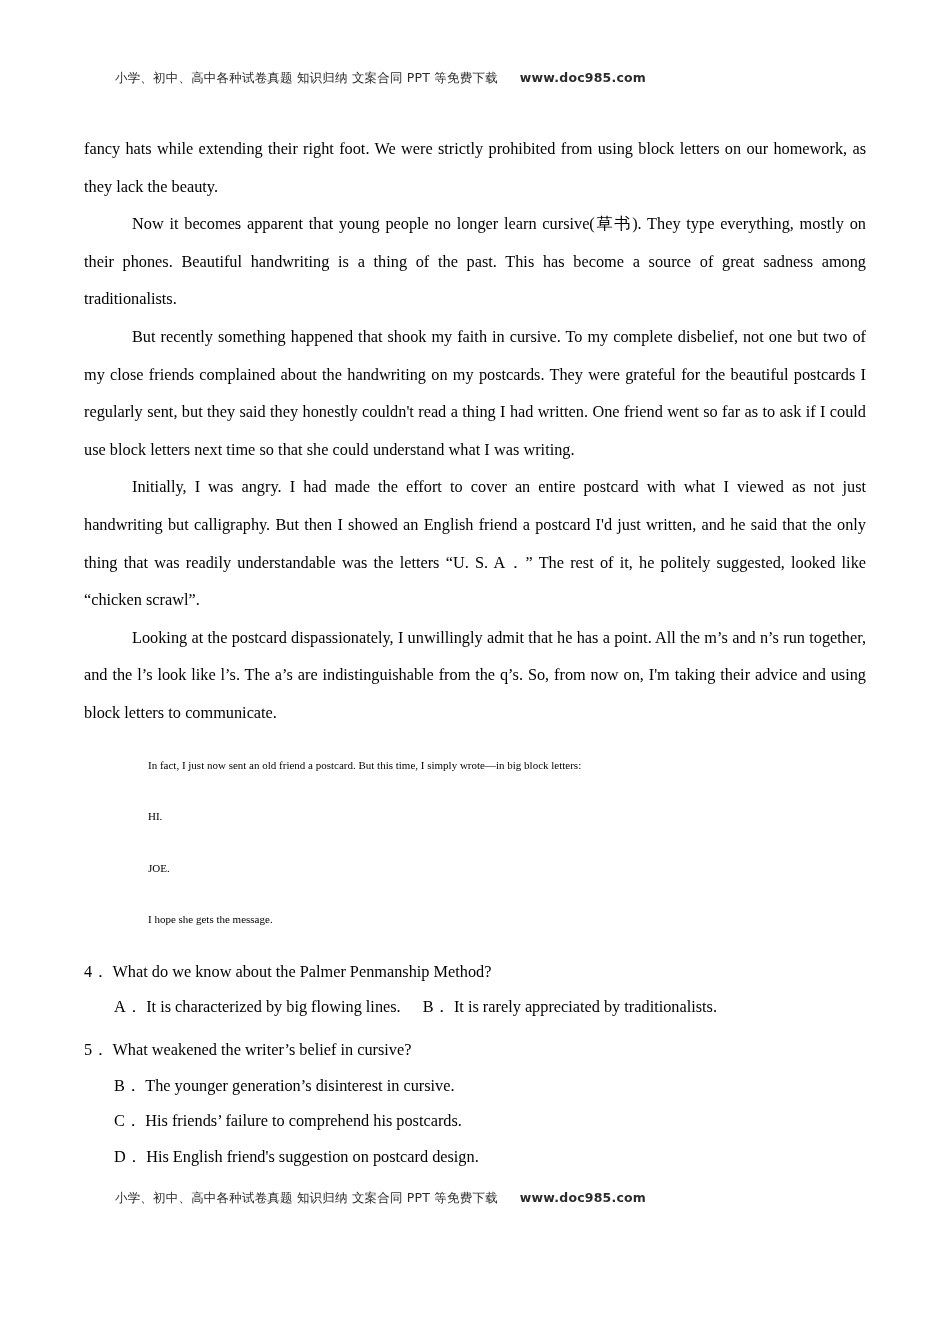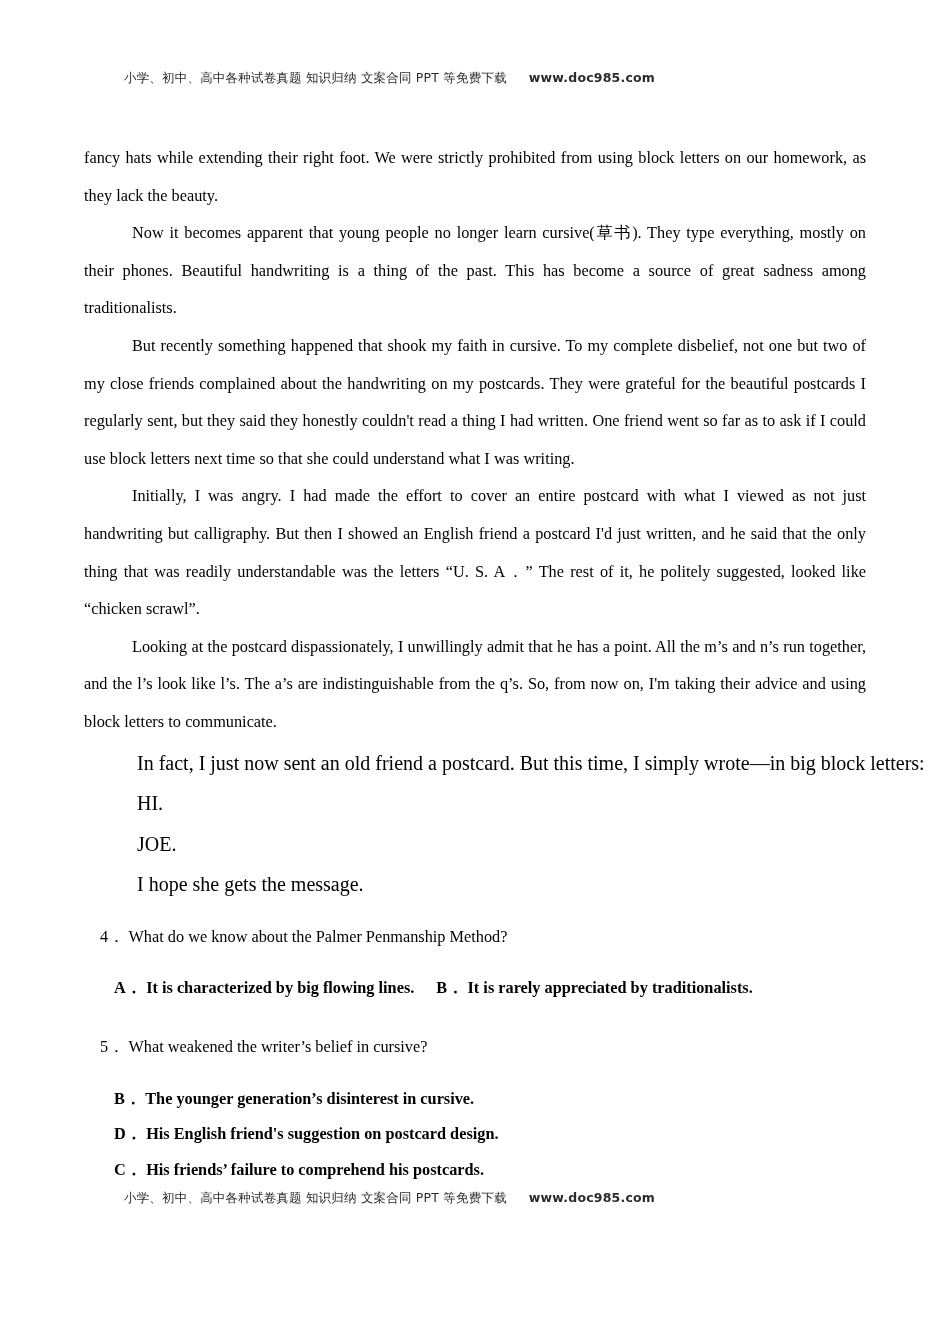"小学、初中、高中各种试卷真题 知识归纳 文案合同 PPT 等免费下载" .watermark { left: 9px -> 0 }
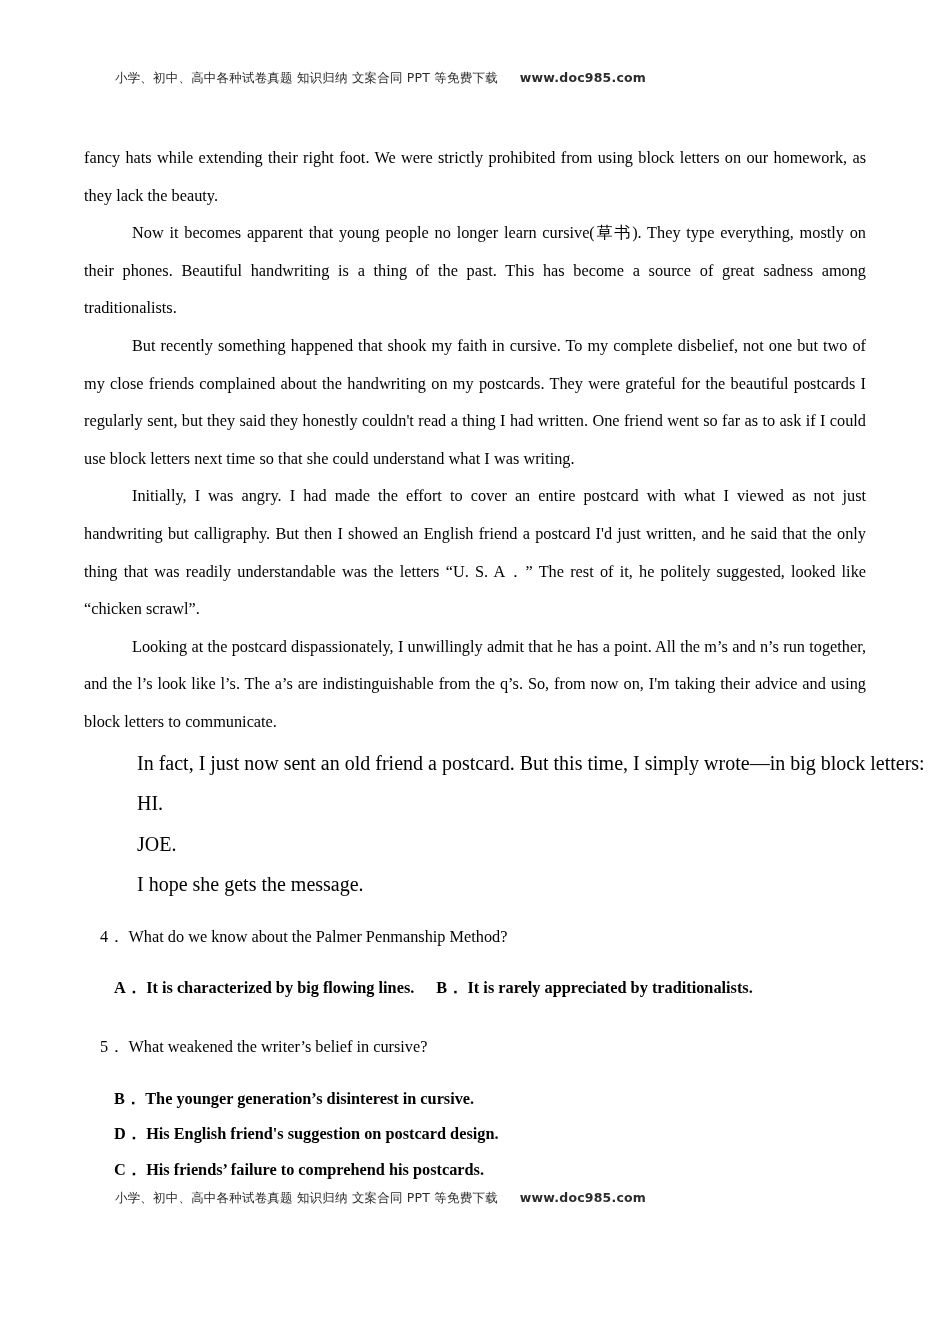"fancy hats while extending their" .content { top: 139px -> 130px }
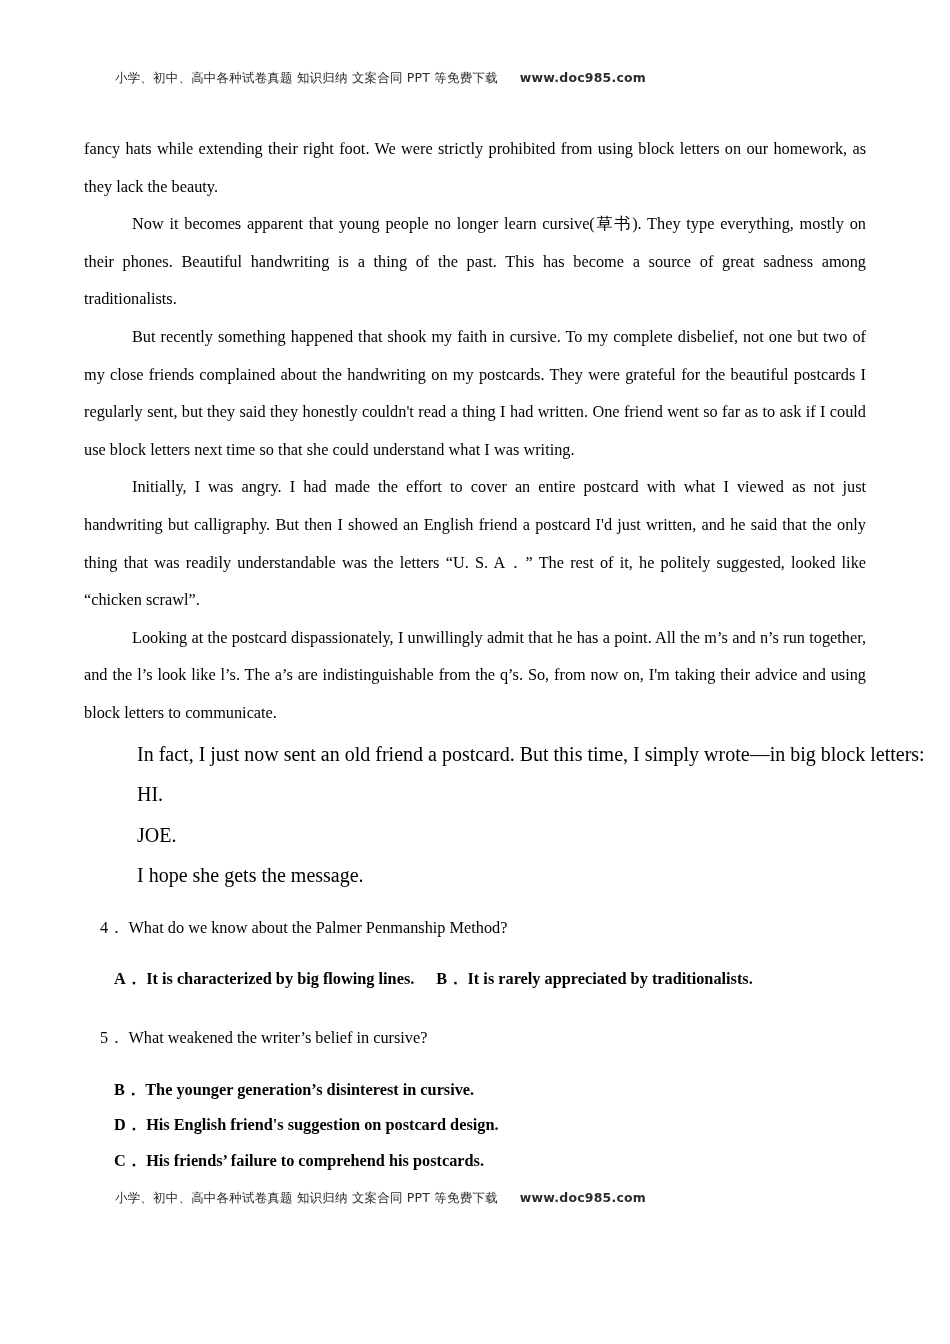"In fact, I just now" .blockline { font-size: 20px -> 11px; margin: 5px -> 16px }
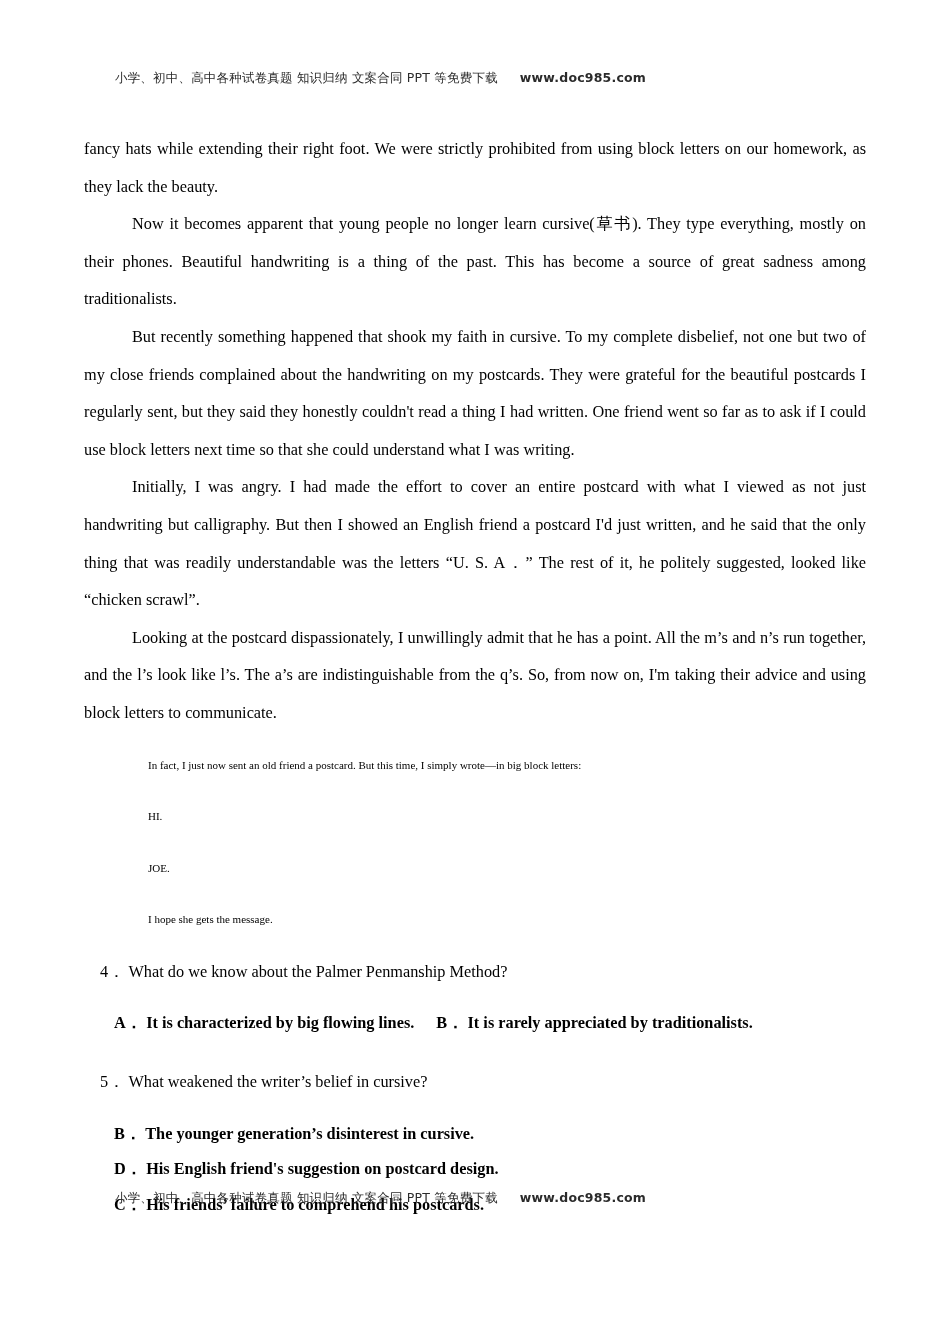"4． What do we know" .q-stem { margin: 16px -> 0 }
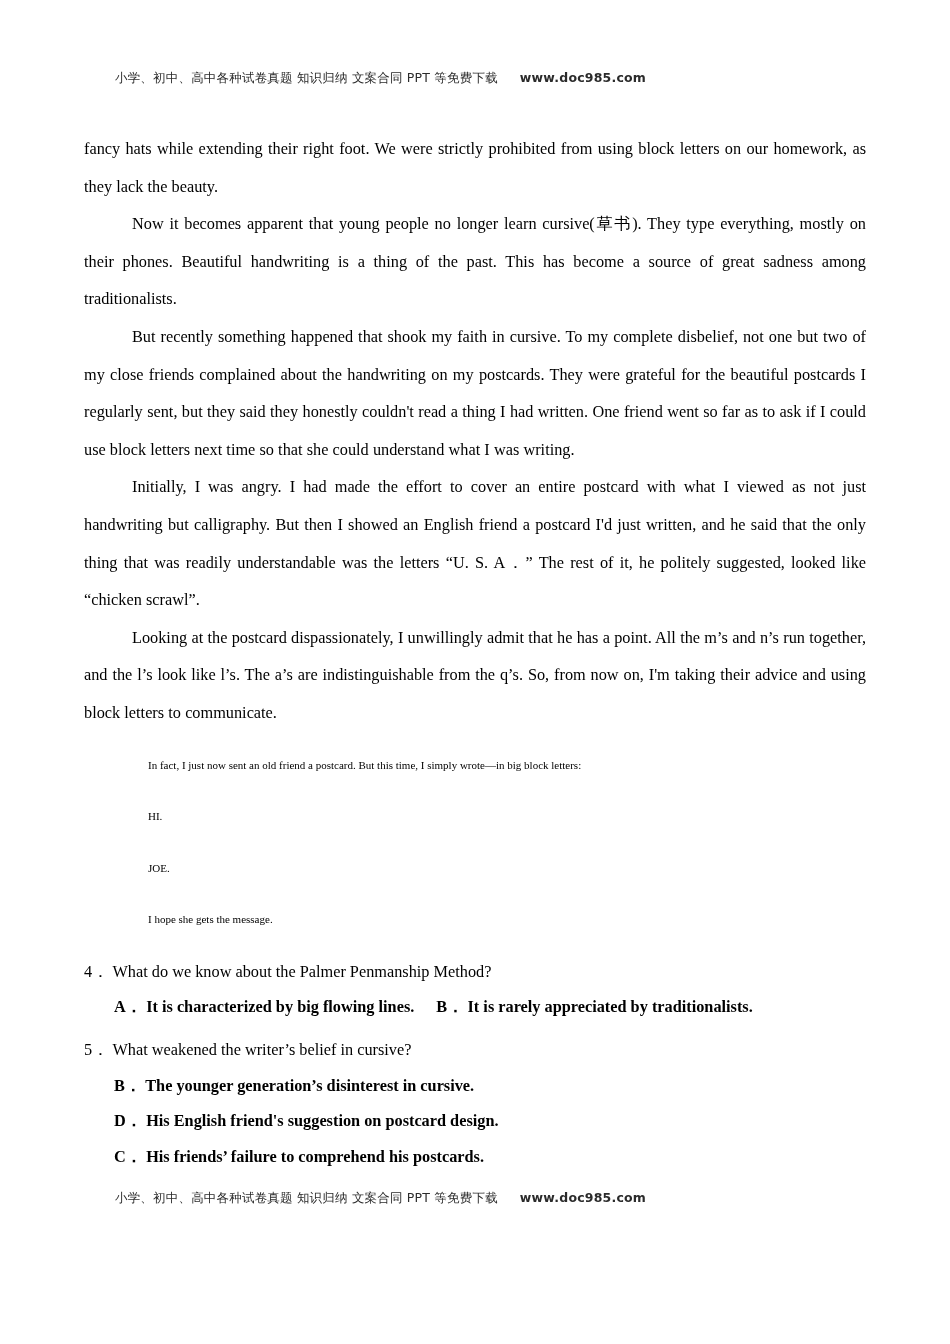"A． It is characterized by" .opt-line { font-weight: bold -> none }
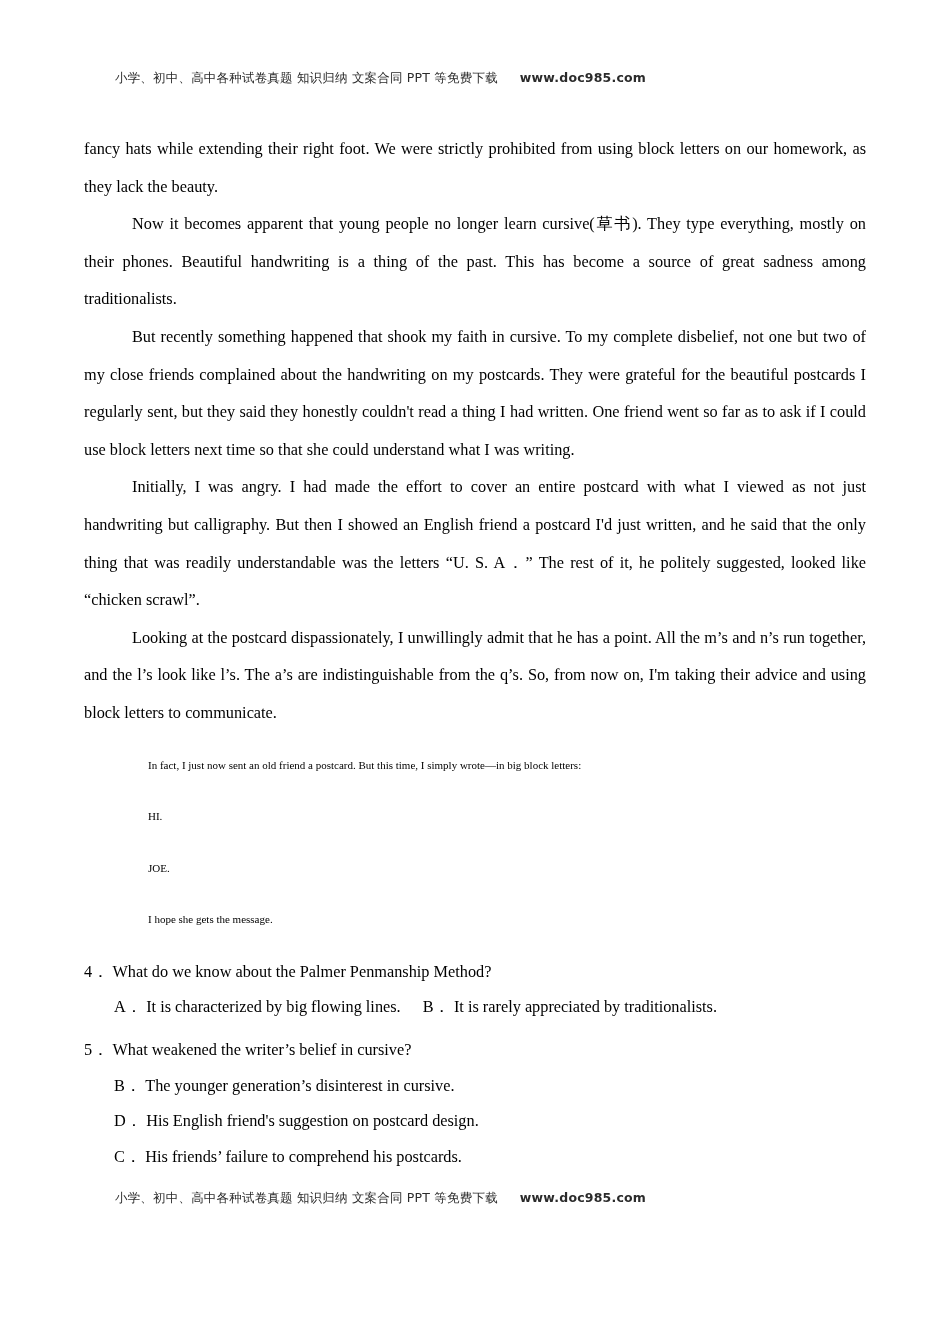"D． His English friend's suggestion" p.opt-line { order: before "C． His friends’ failure to" -> after "C． His friends’ failure to" }
